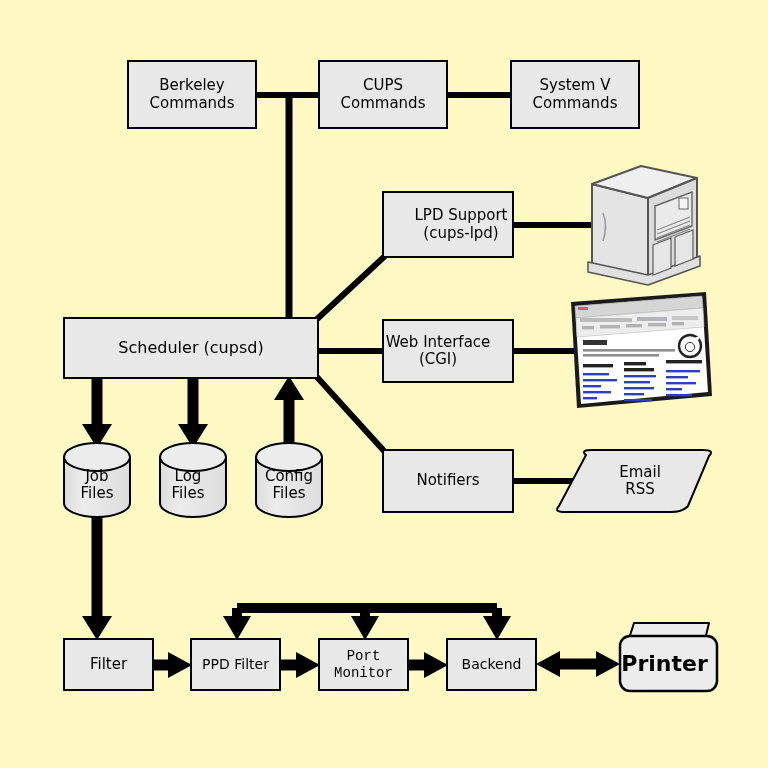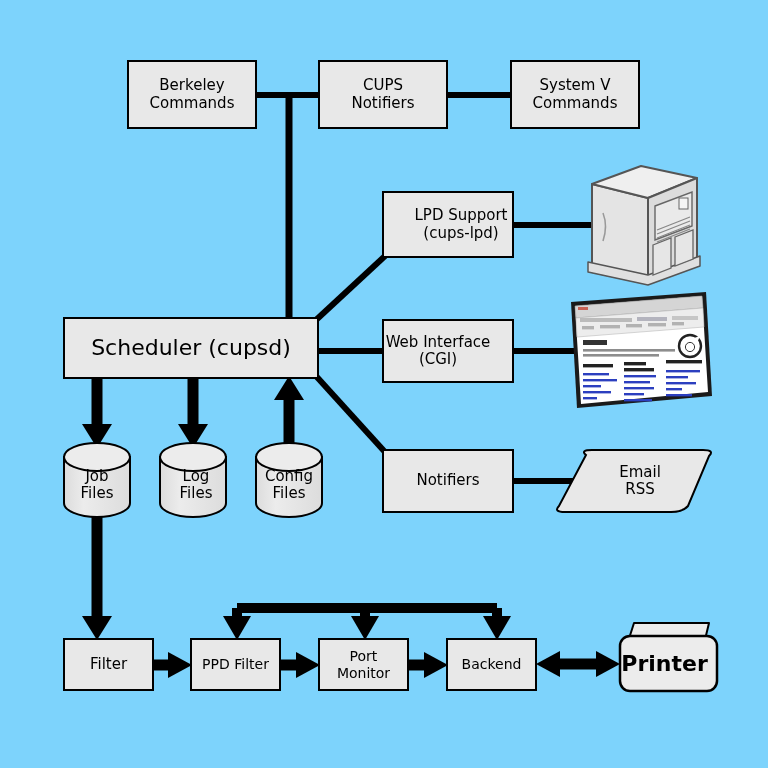"Berkeley" #diagram-root { background: #7dd3fc -> #fef9c3 }
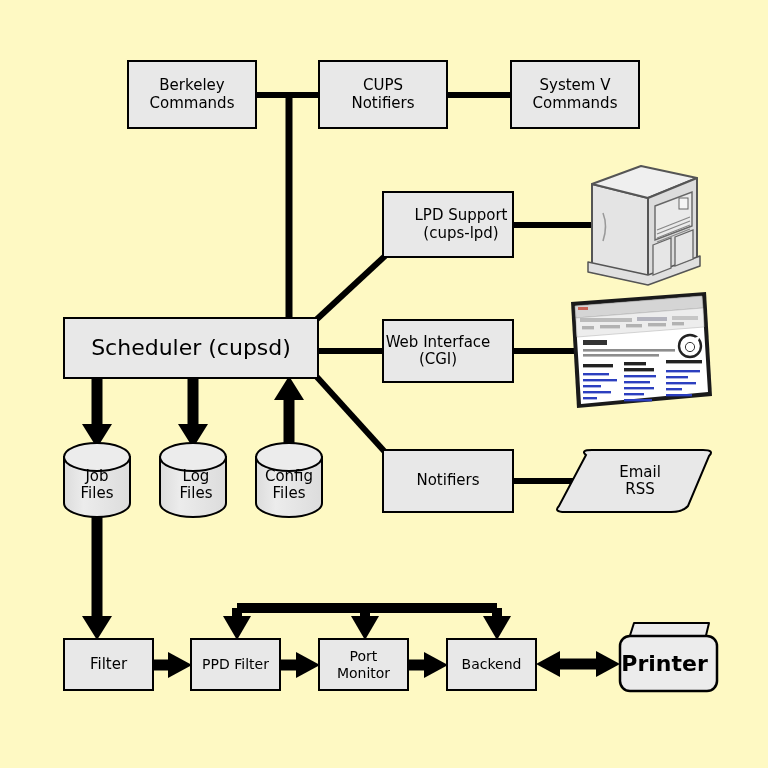"CUPS" div.node-label { text: Notifiers -> Commands }
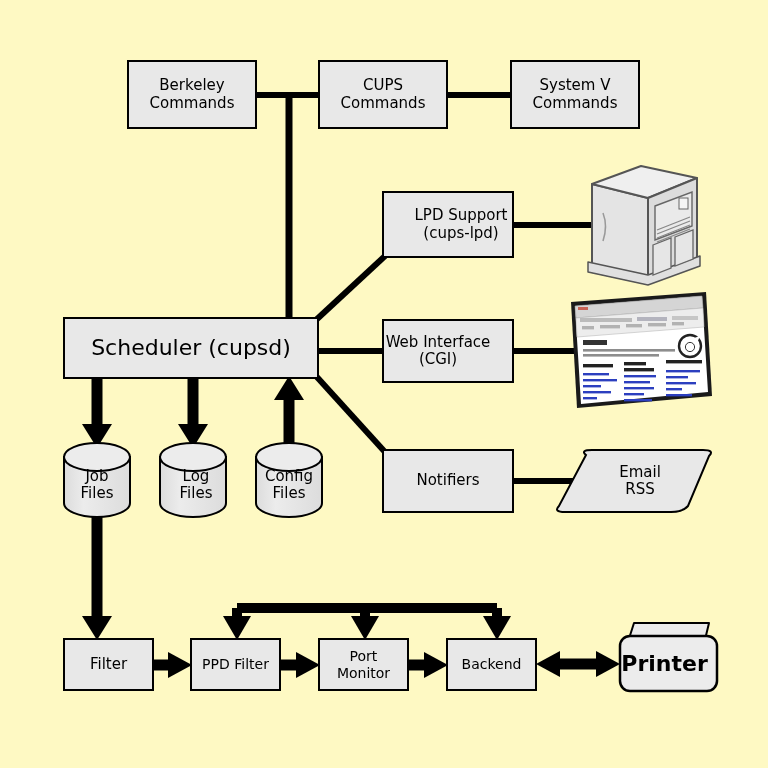"Scheduler (cupsd)" .lbl-sched { font-size: 22px -> 16px }
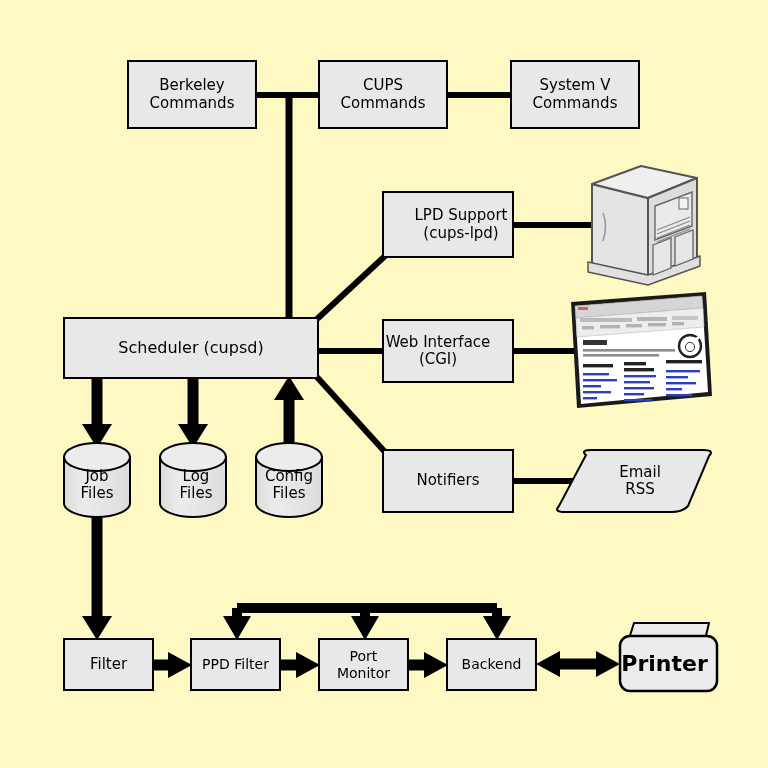"Log" div.node-label { left: 156px -> 148px }
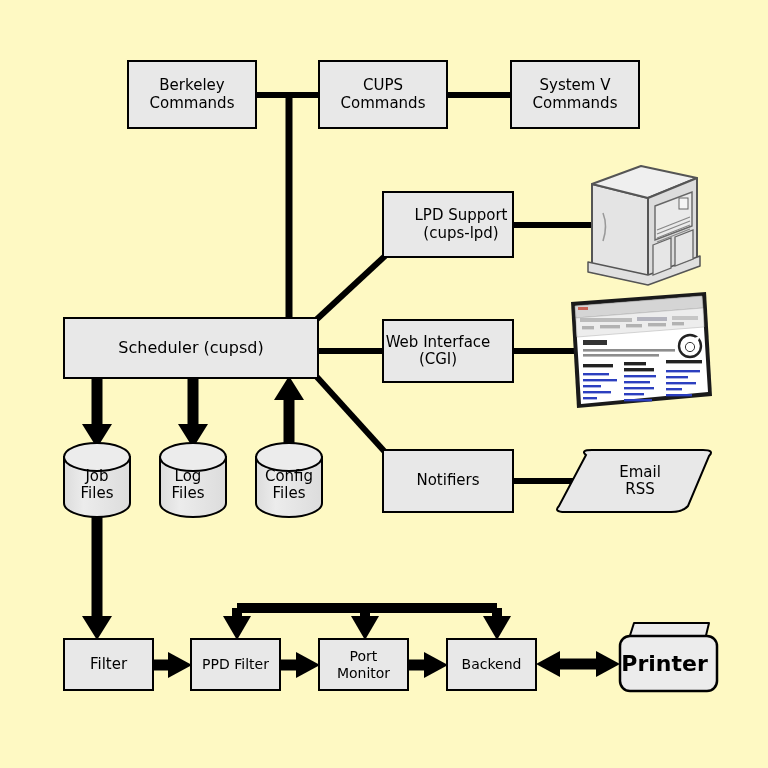"Port" div.node-label { font-family: none -> Liberation Mono, monospace }
